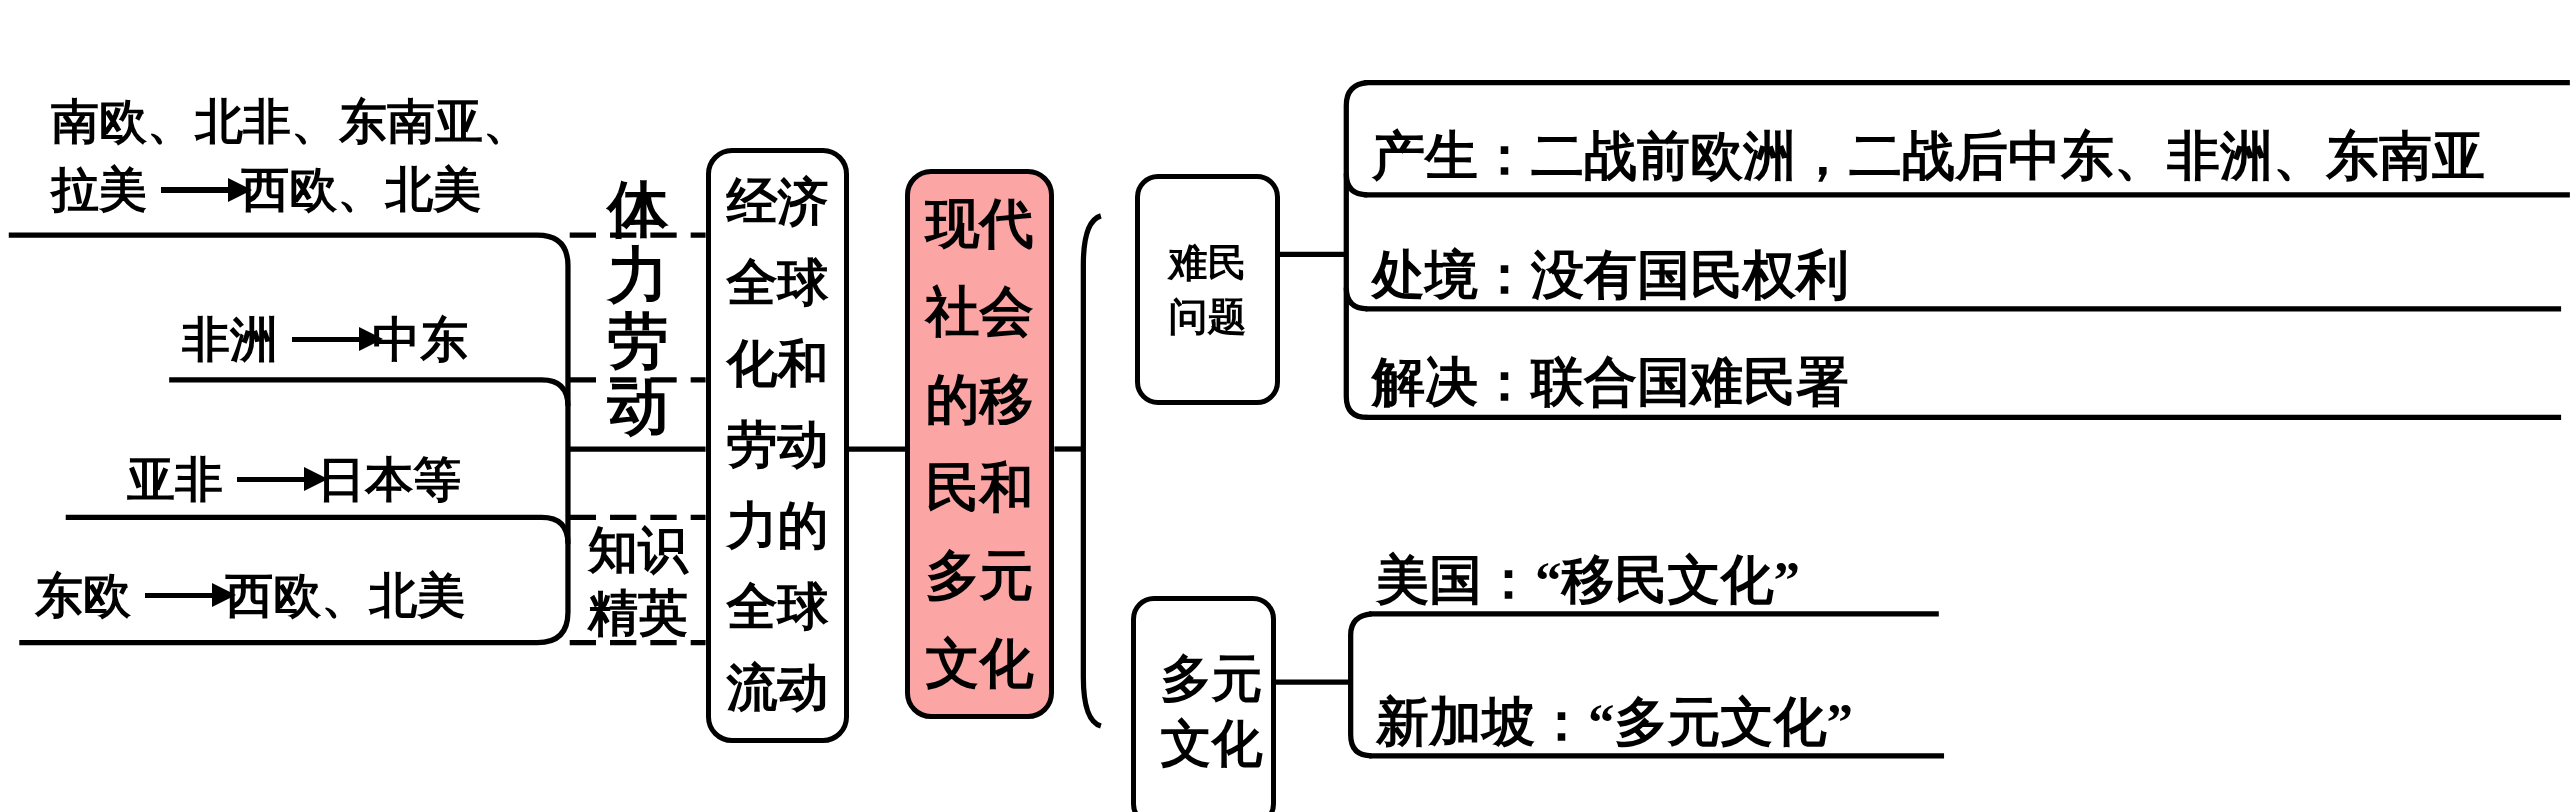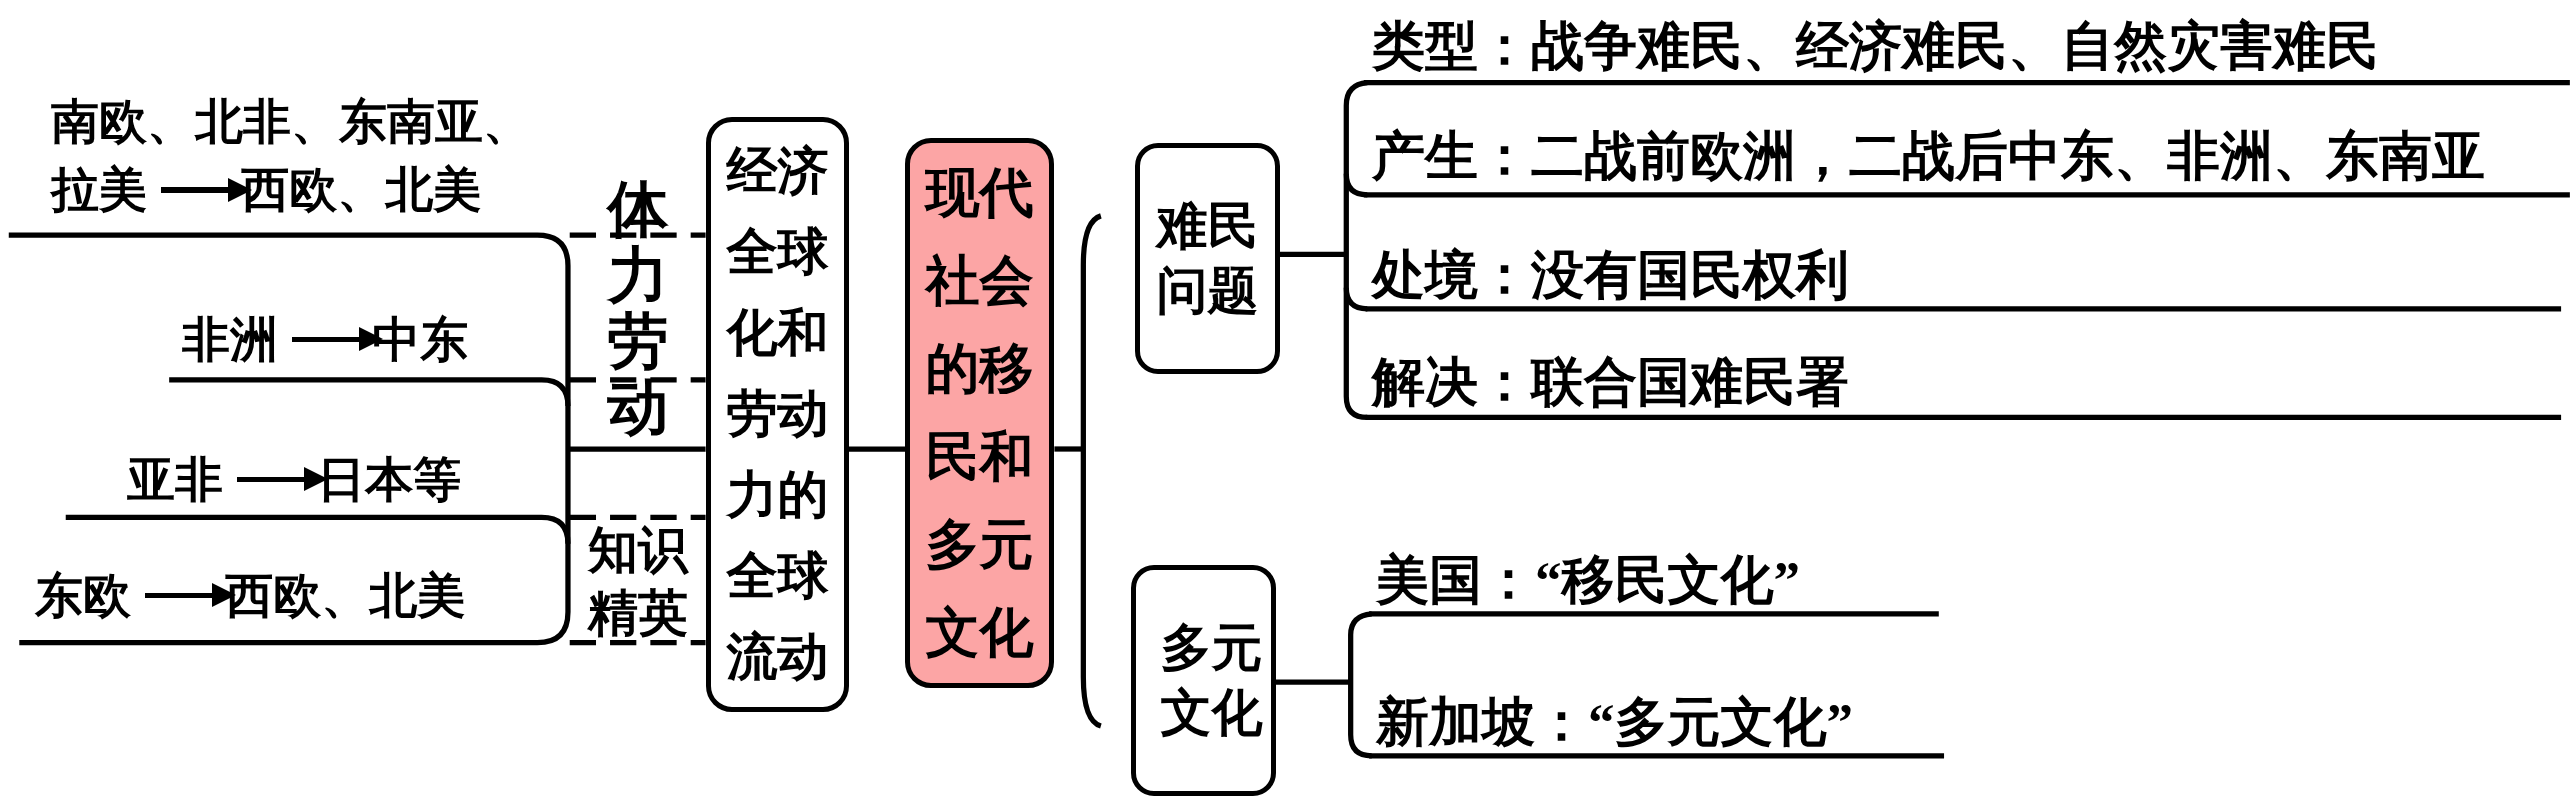"类型：战争难民、经济难民、自然灾害难民" div.rightline { html: <div>类型：战争难民、经济难民、自然灾害难民</div> -> none }
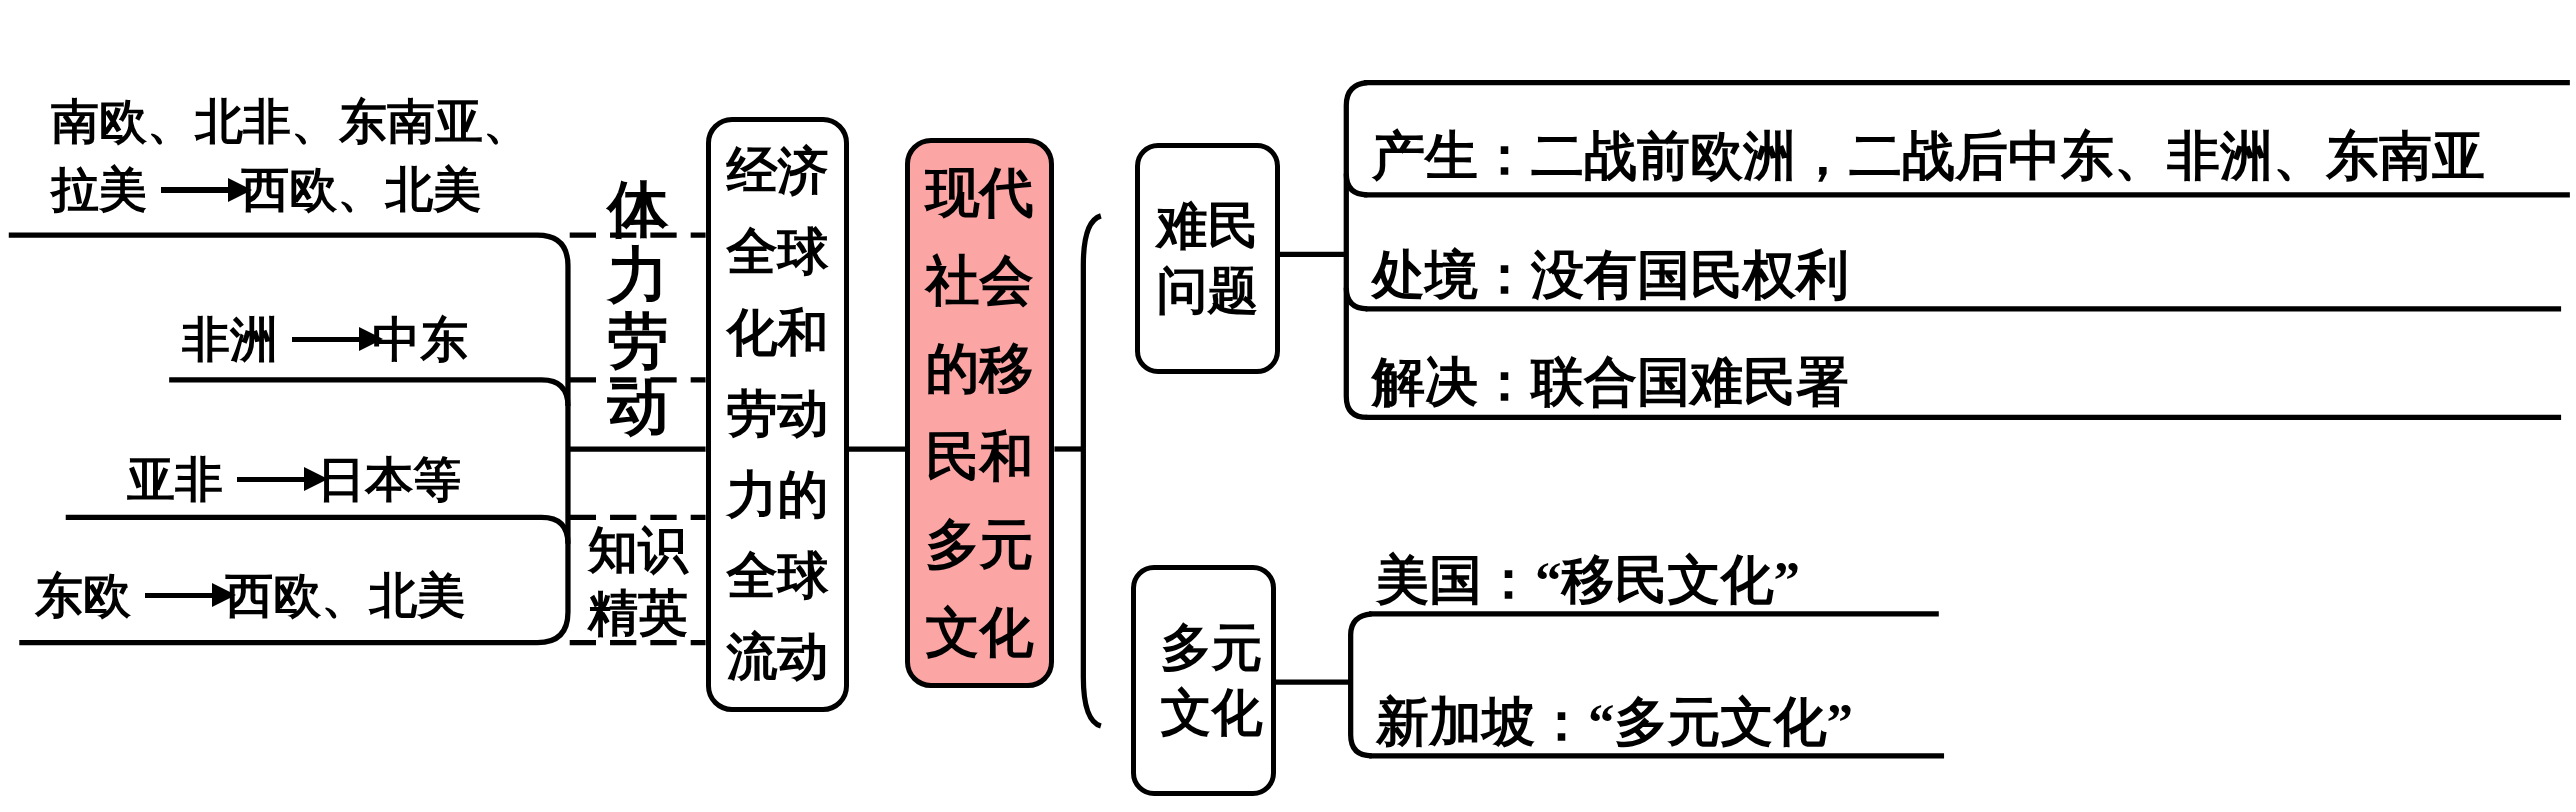"经济全球化和劳动力的全球流动" .node-box { margin-top: none -> 31px }
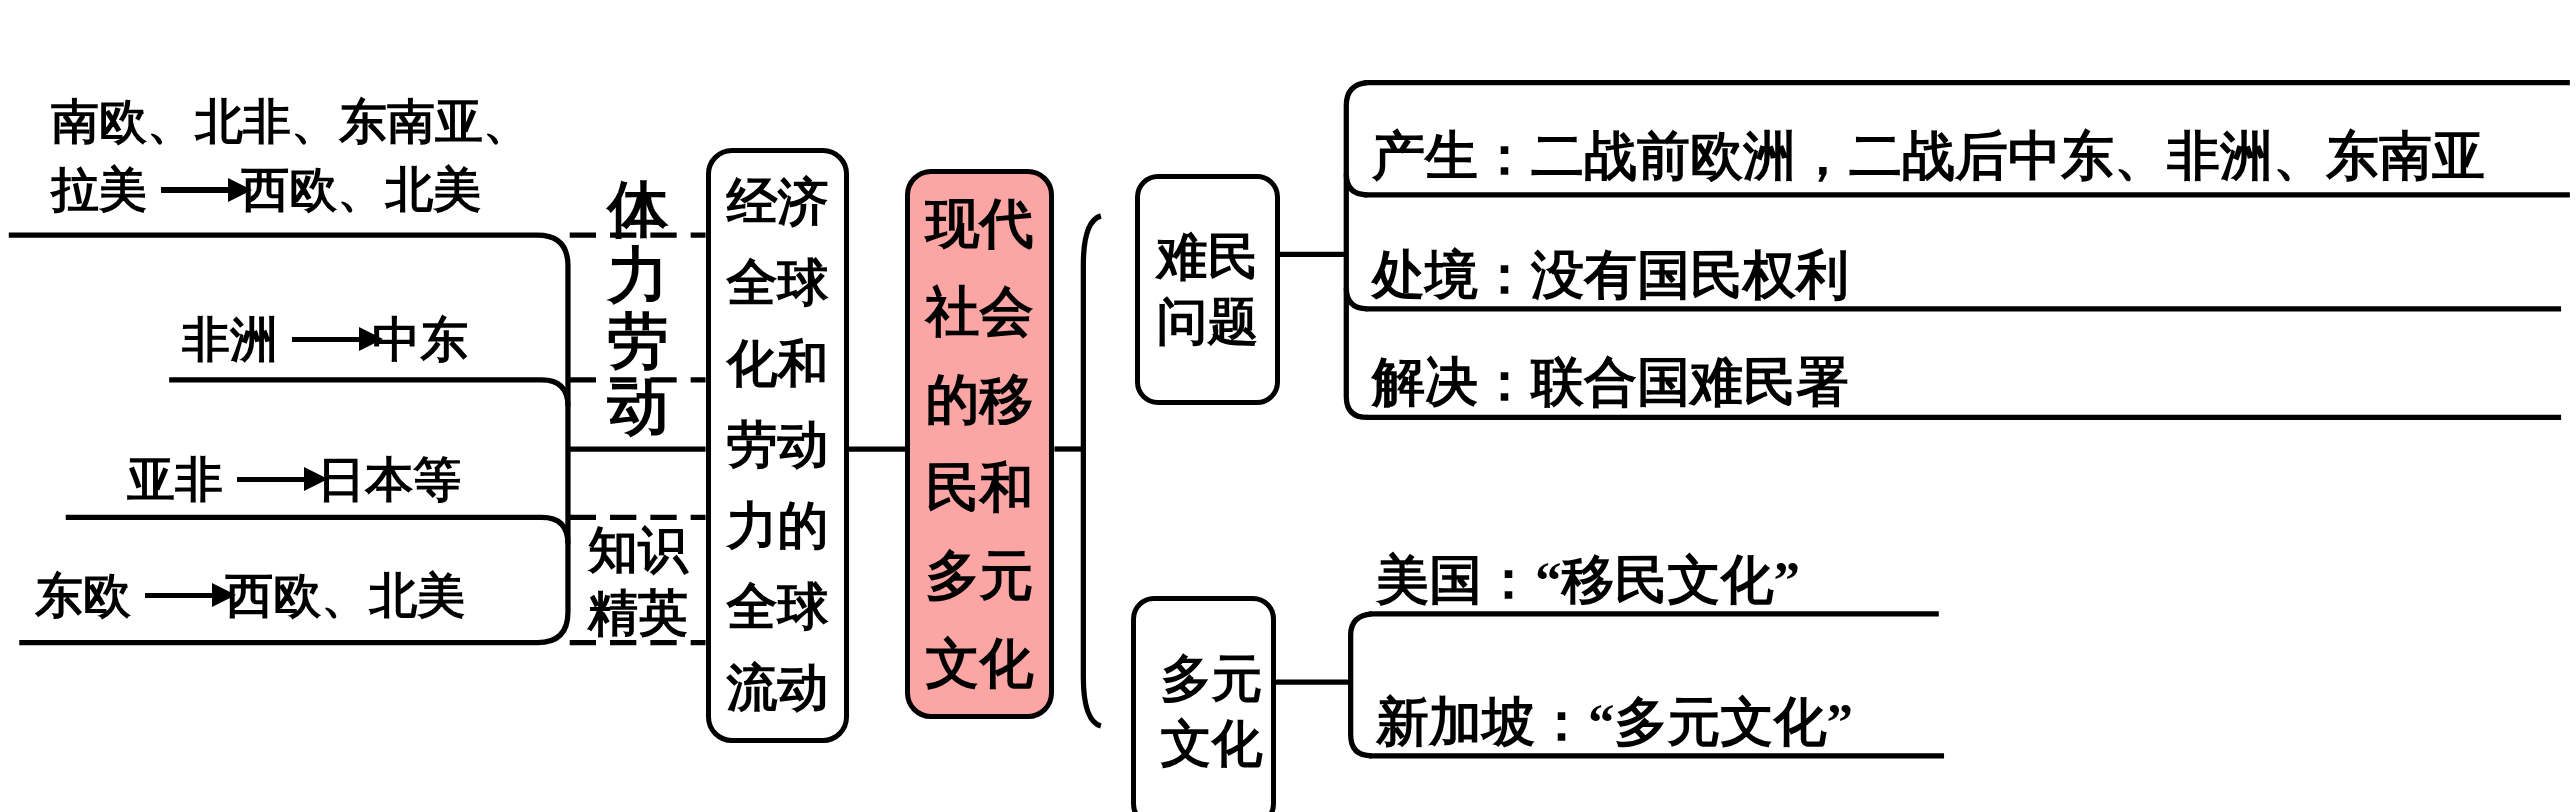"难民问题" div.wrap2 { font-size: 51px -> 39px; line-height: 65px -> 54px }
